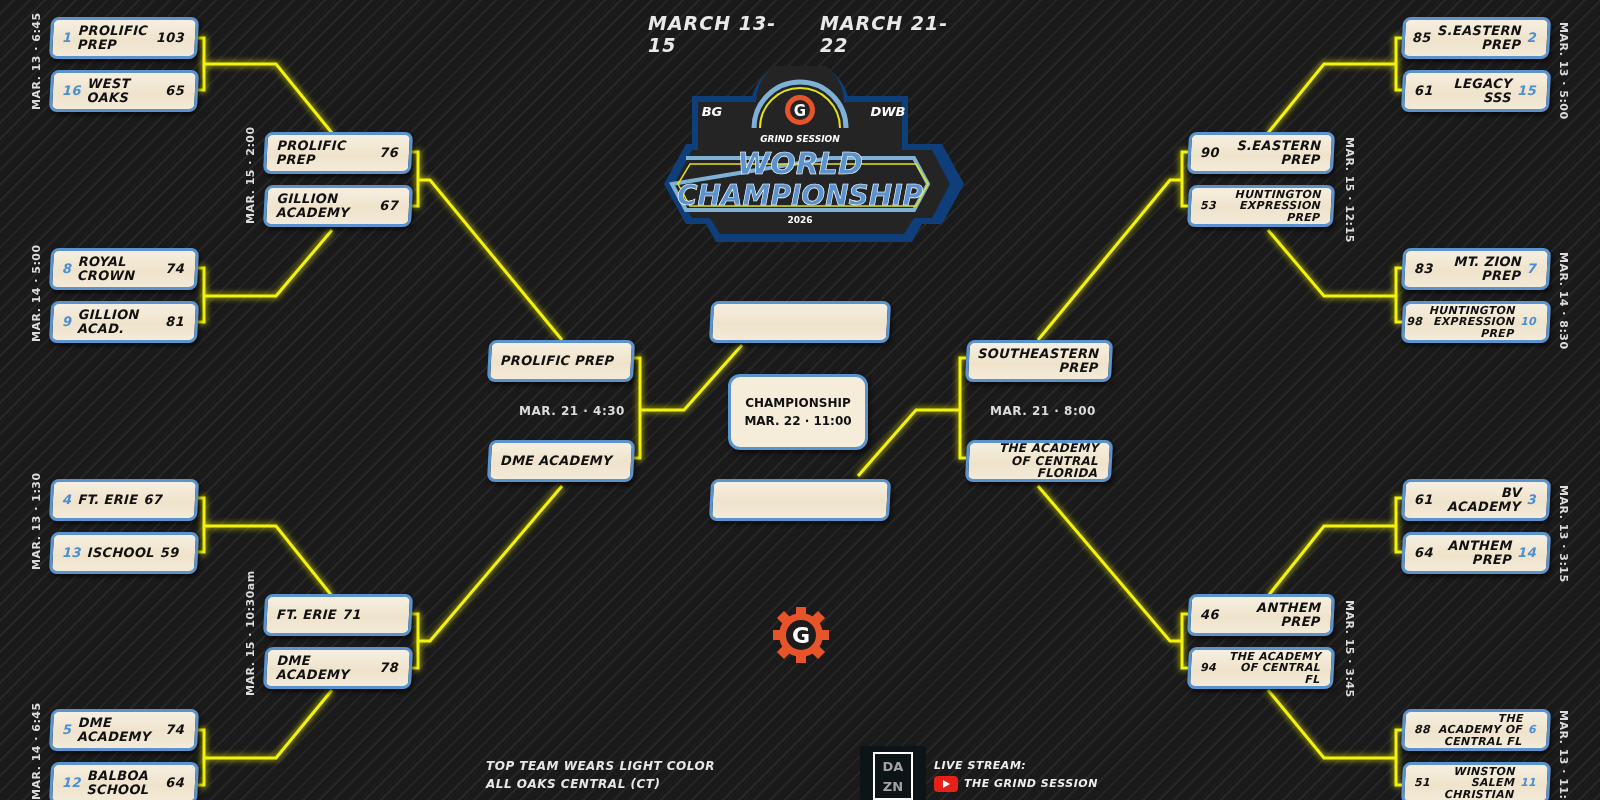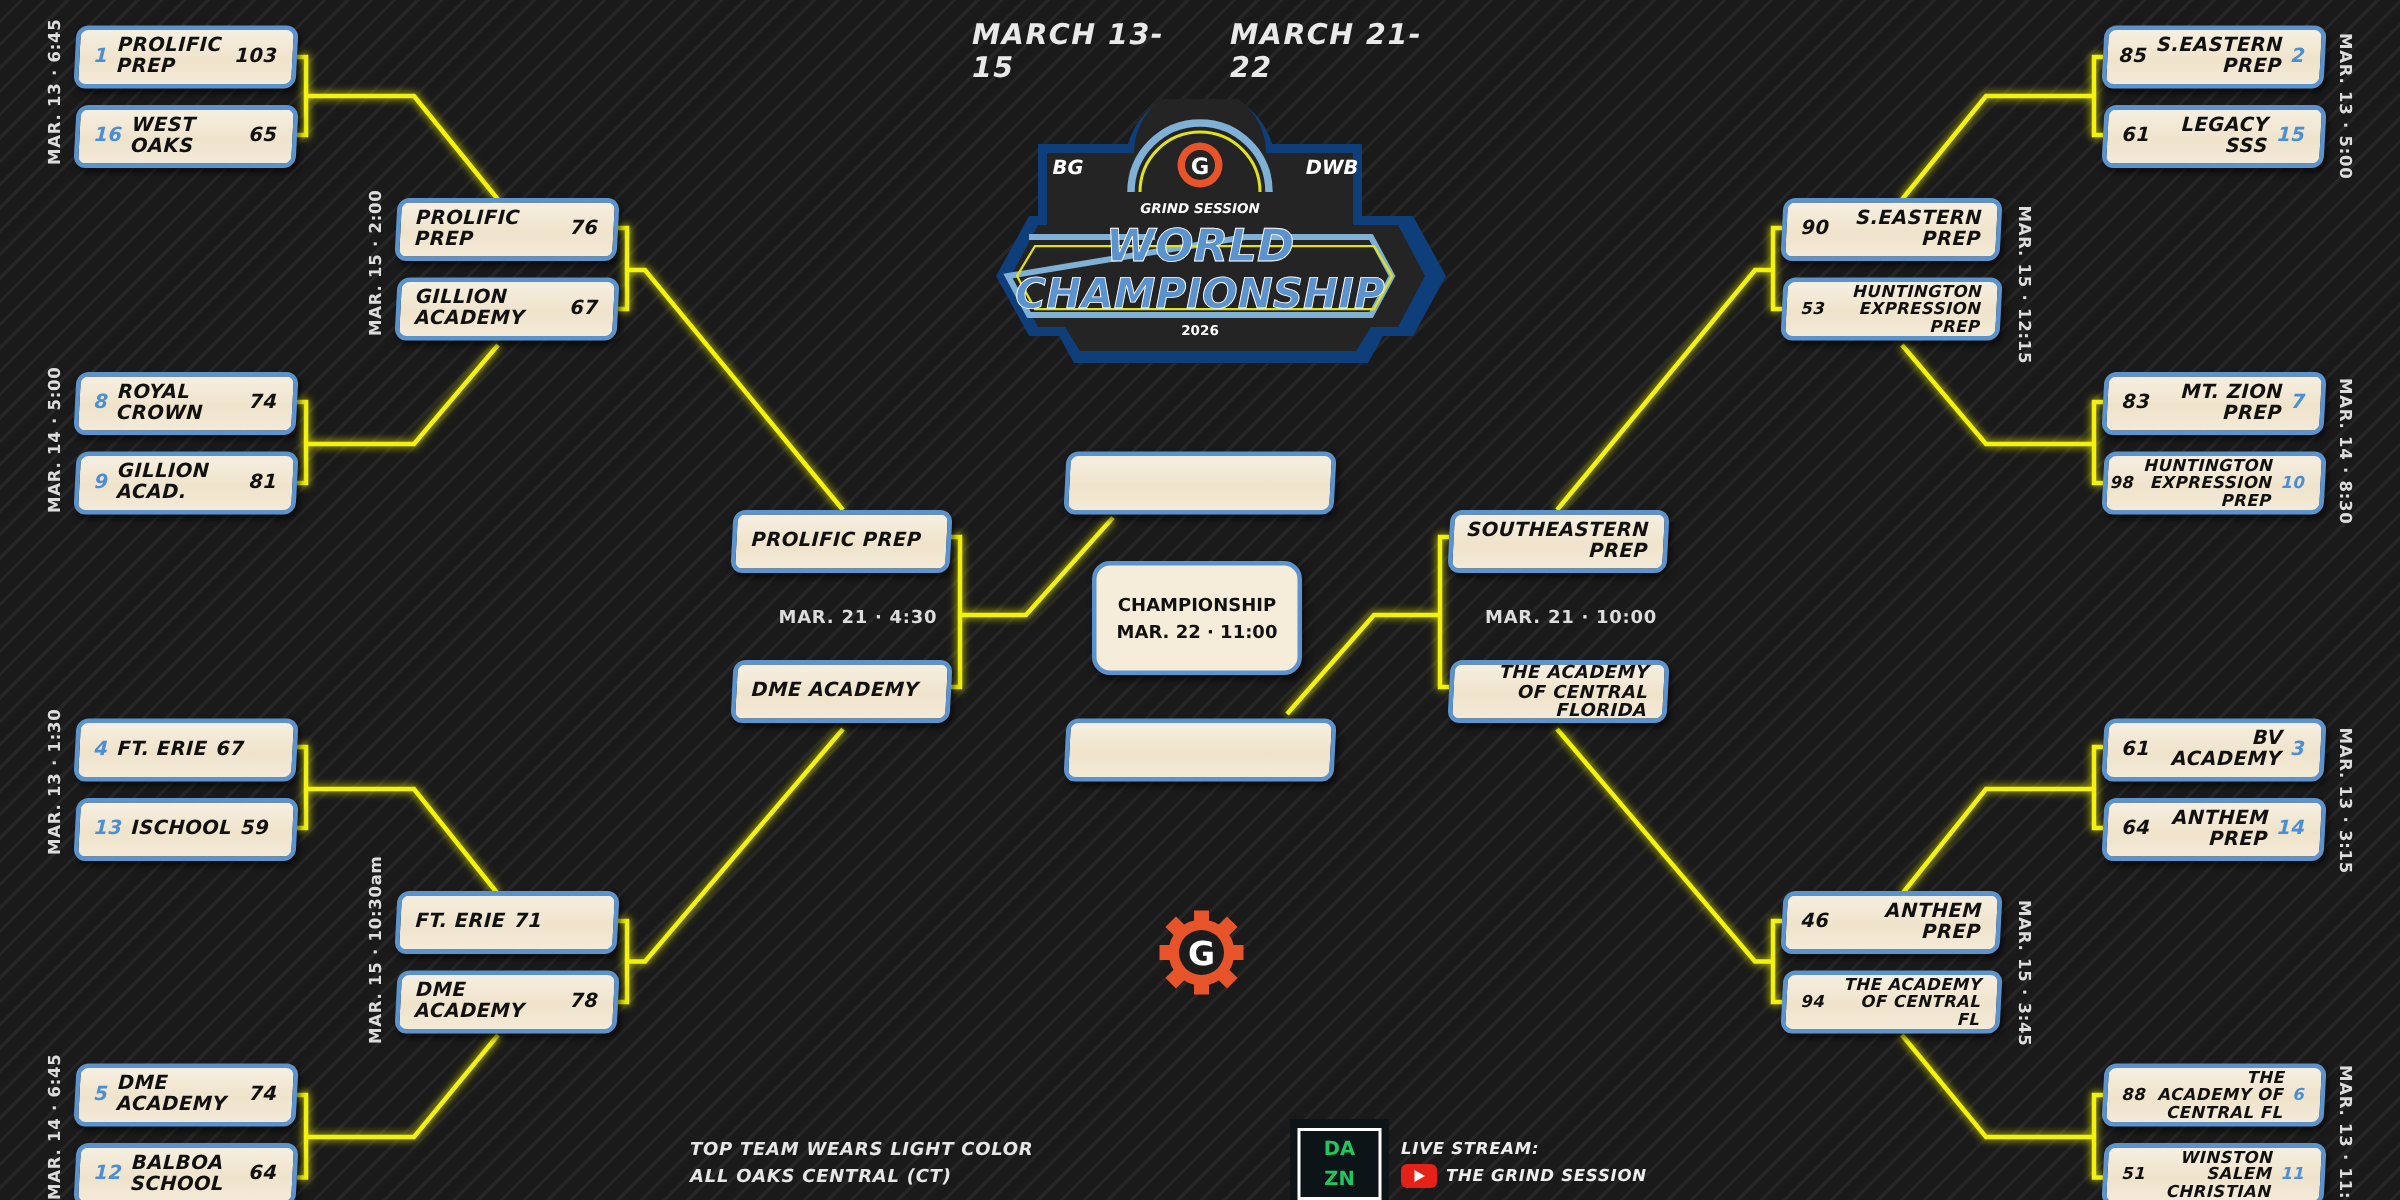"MAR. 21 · 10:00" div.hlabel { text: 10:00 -> 8:00 }
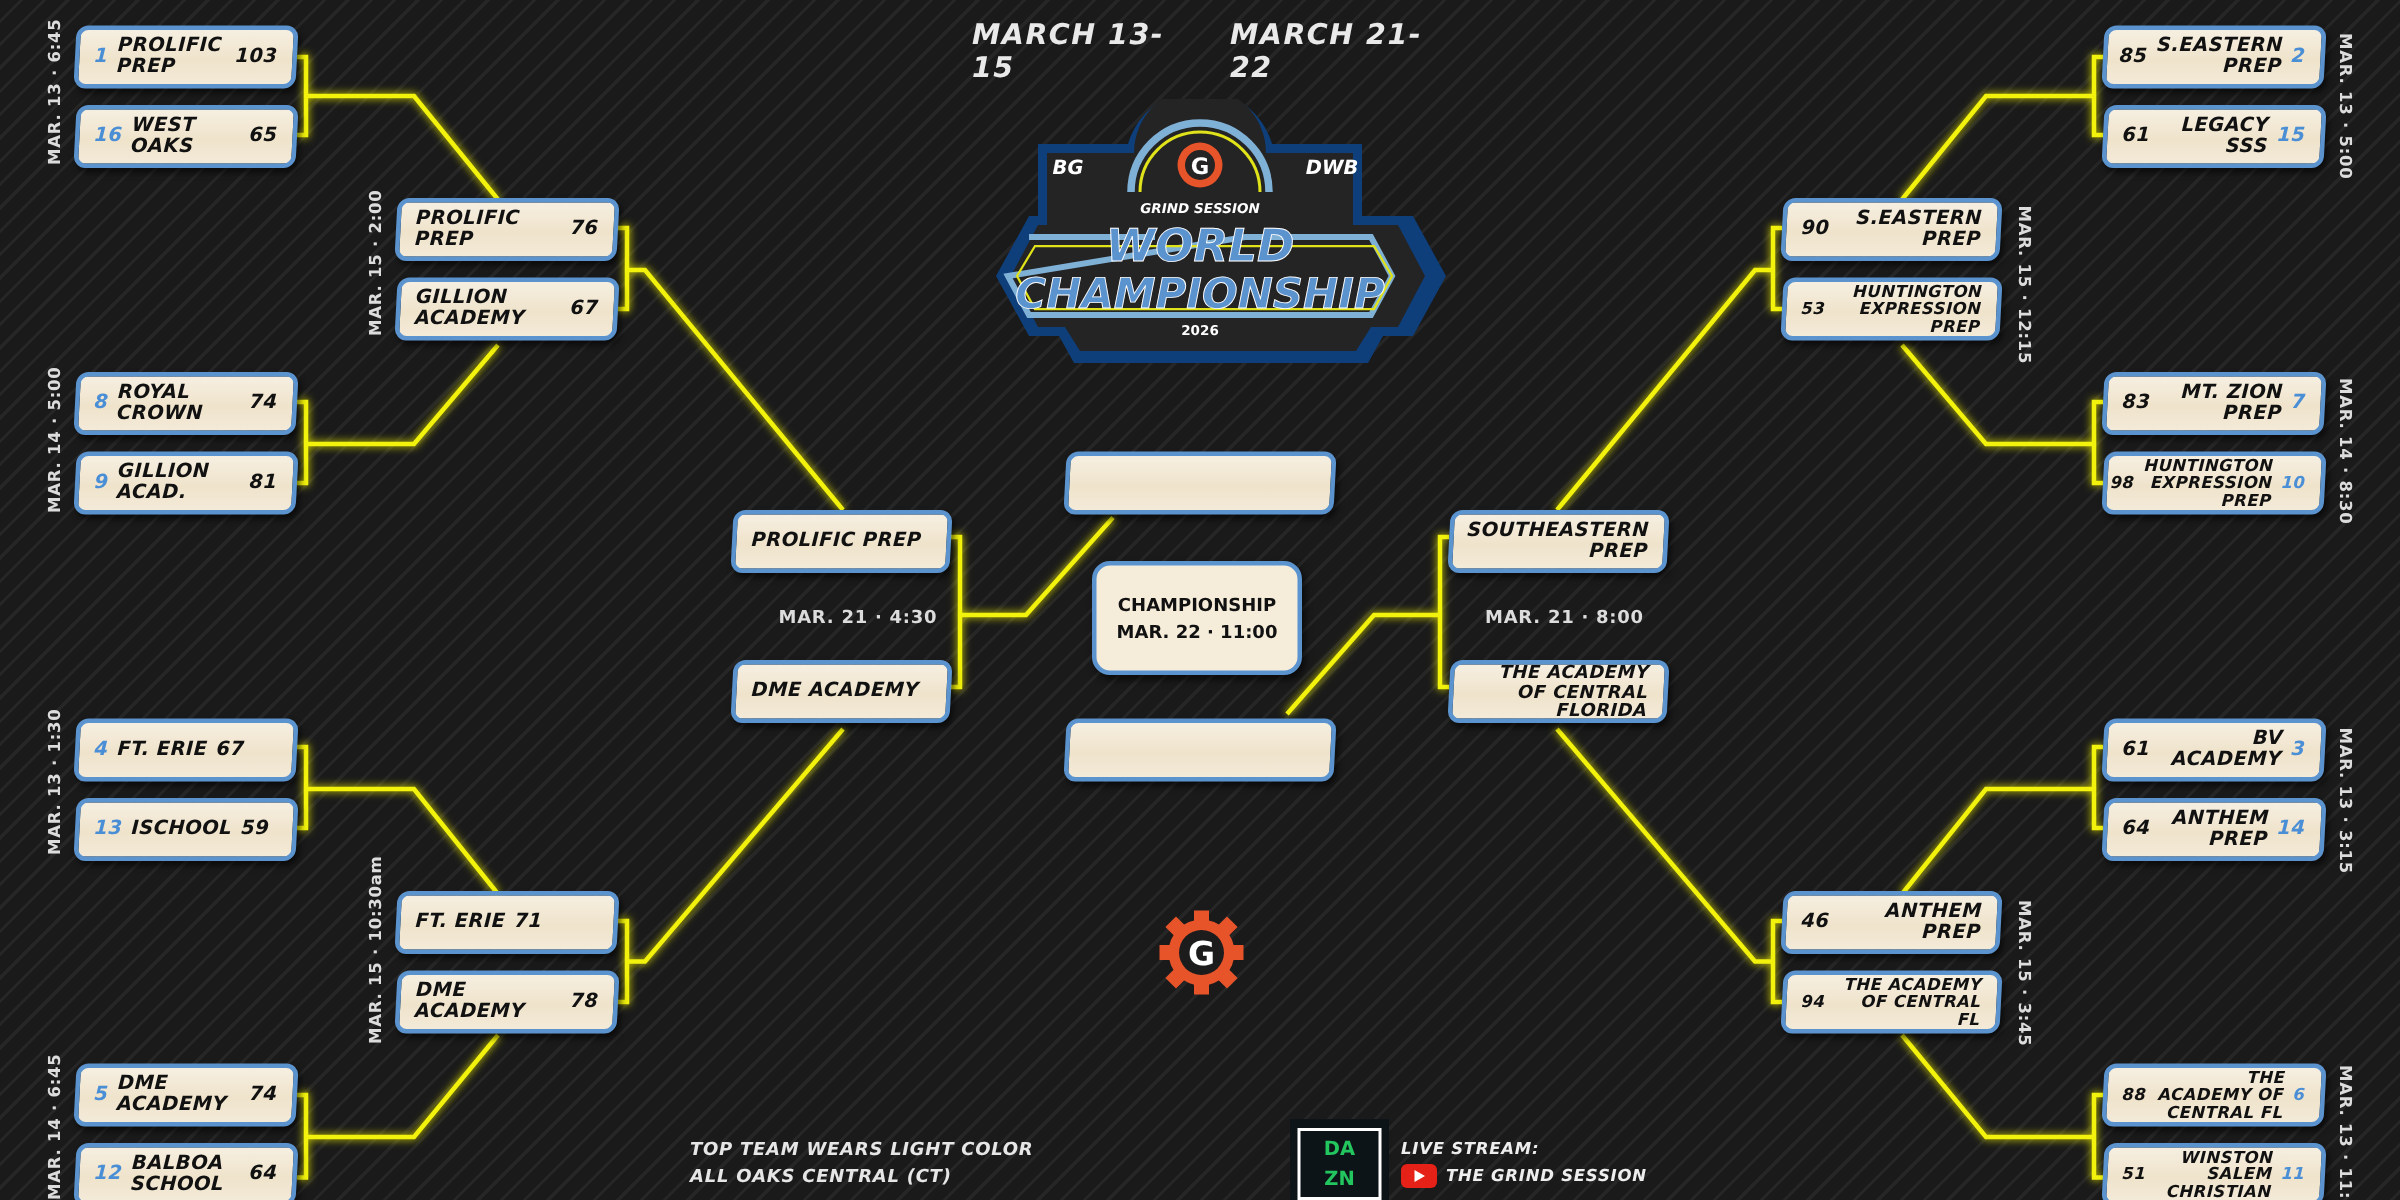"TOP TEAM WEARS LIGHT COLOR" .footnote { left: 460px -> 486px }
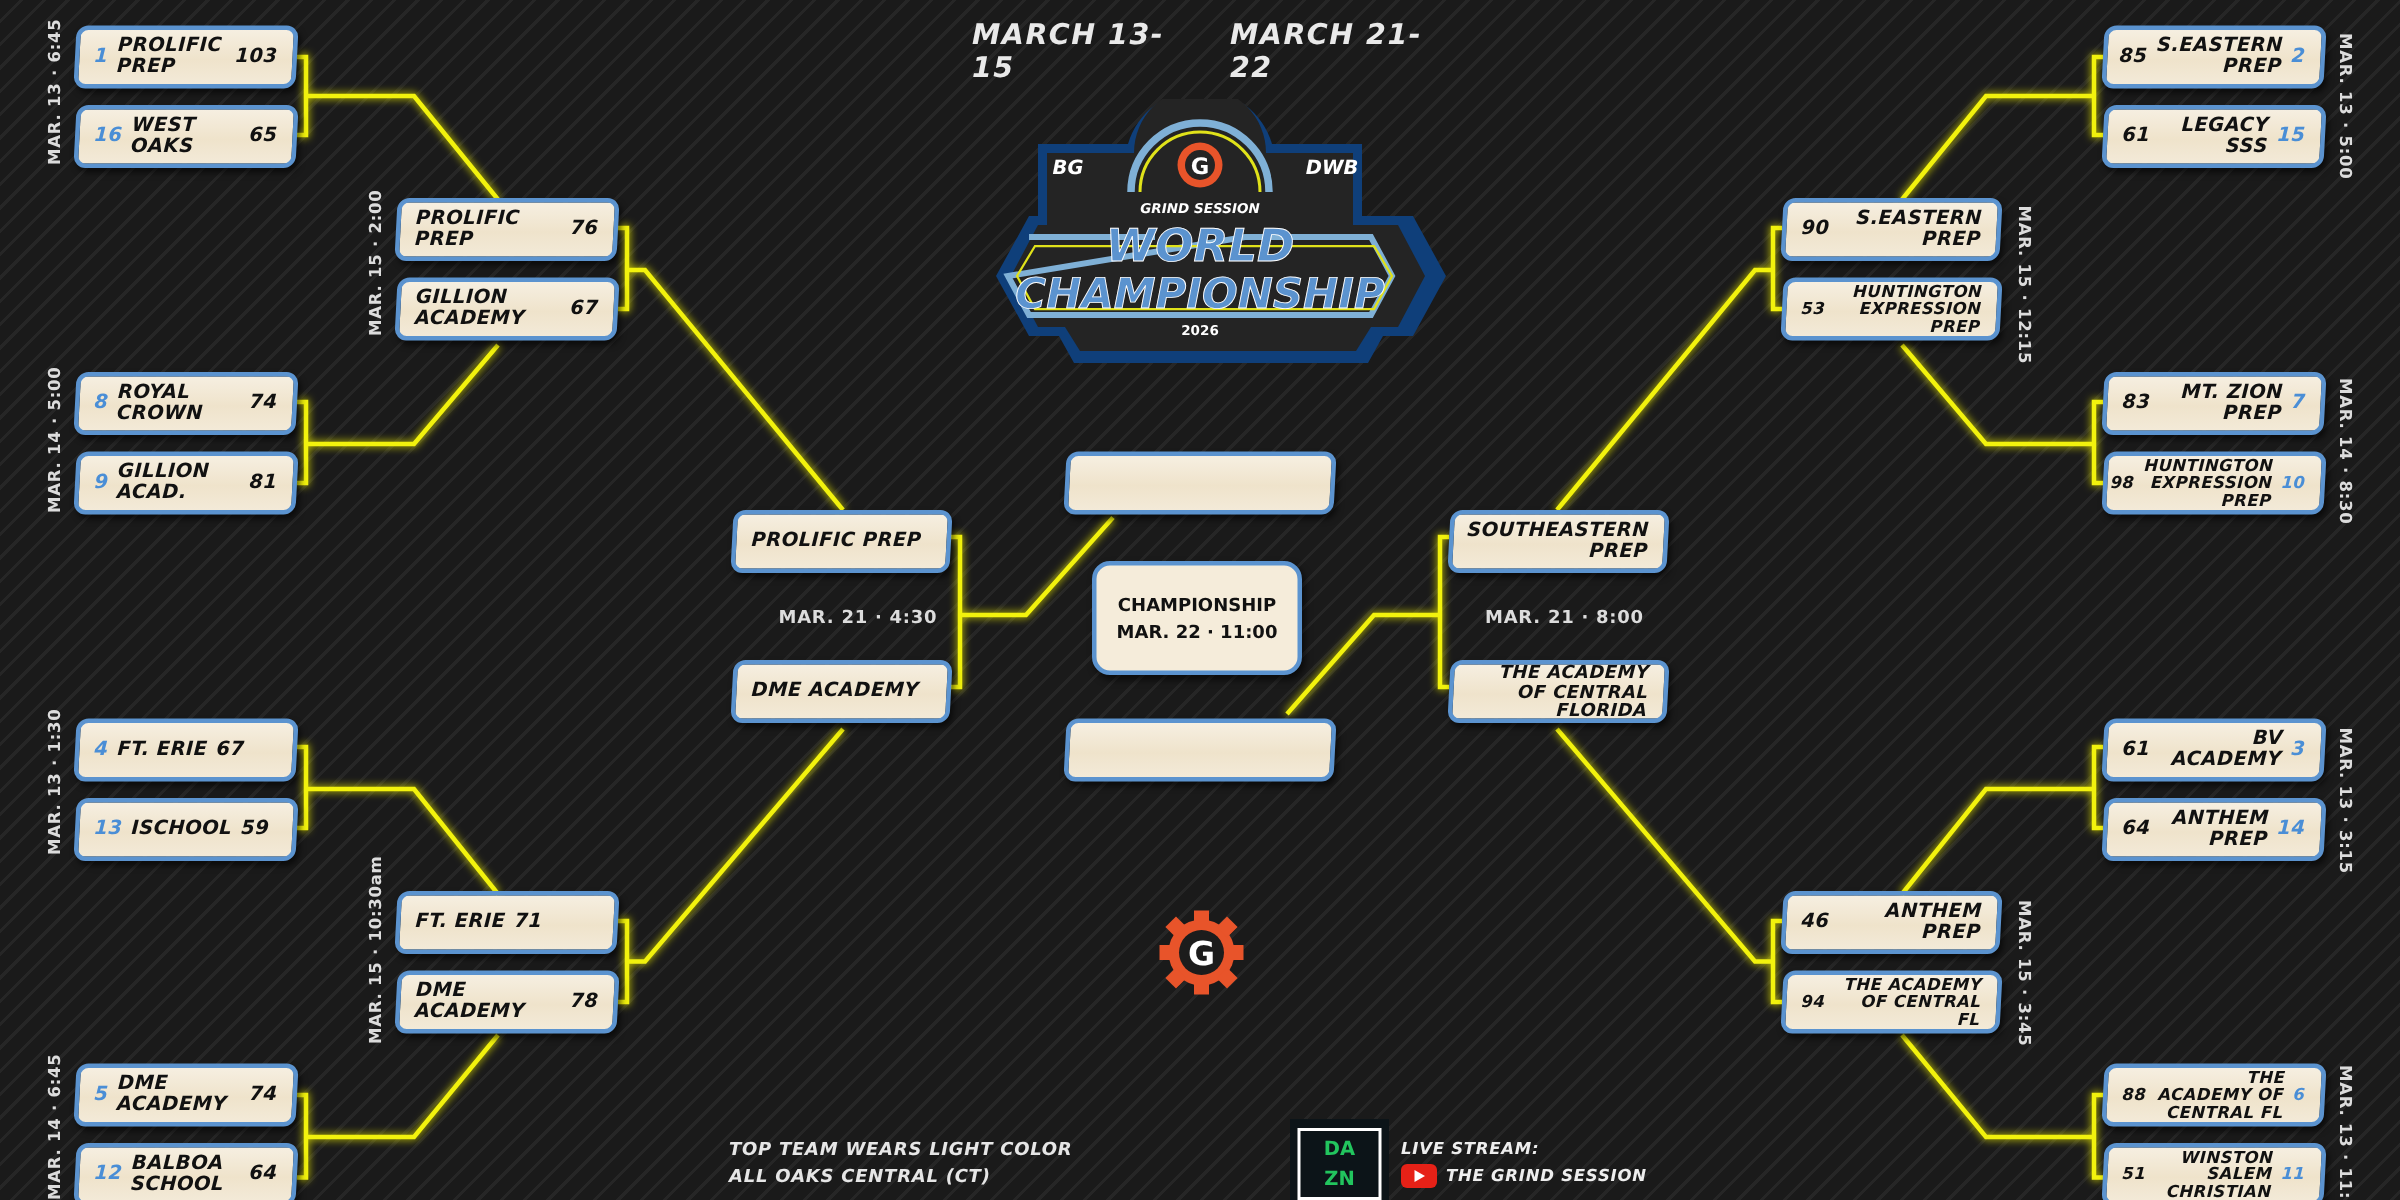"DA" .dazn-inner { color: #22c55e -> #a3a3a3; width: 56px -> 40px }
